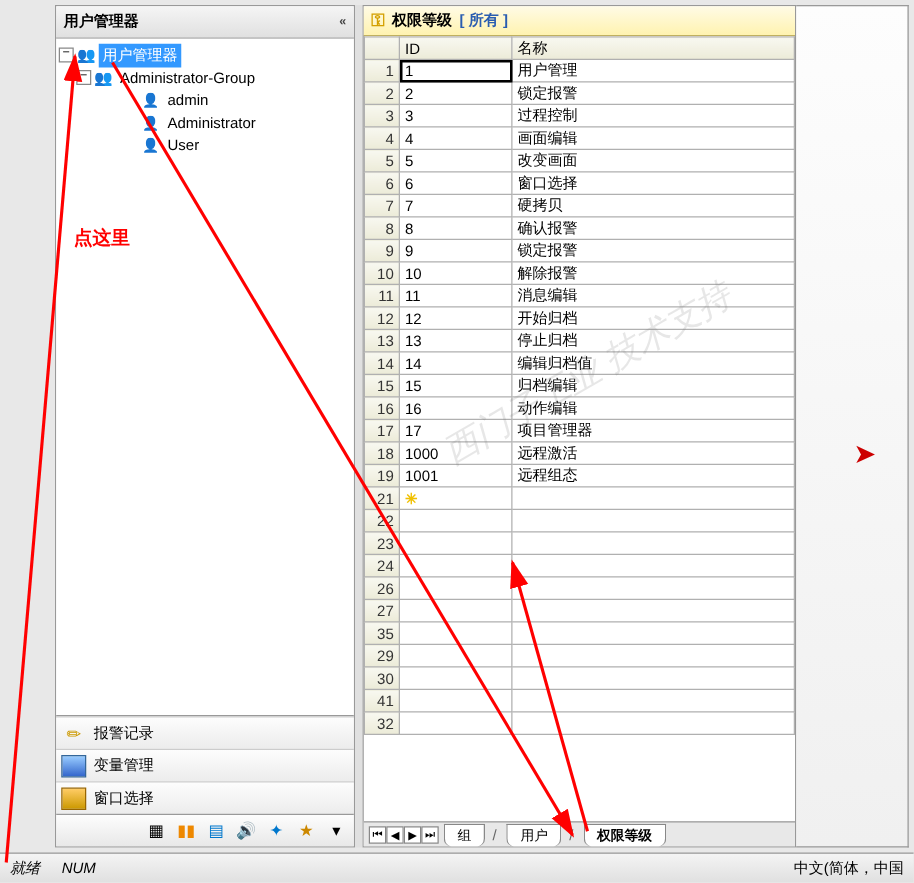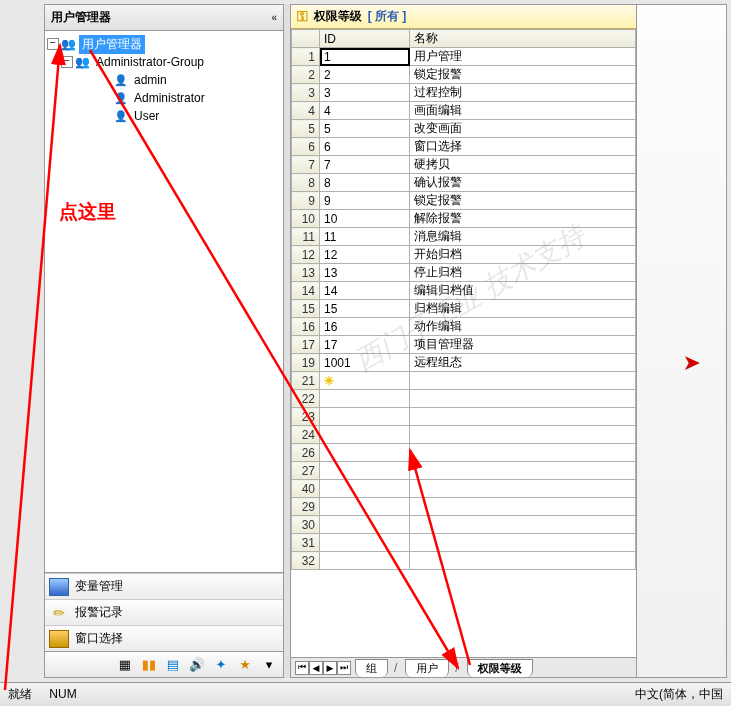"点这里" .annotation { font-size: 19px -> 15px; top: 168px -> 150px }
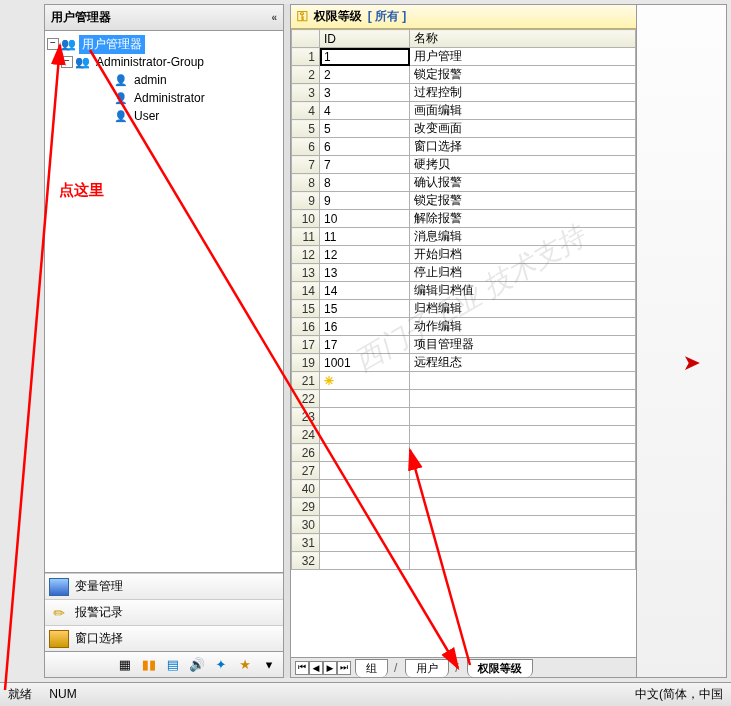"18" tr { html: none -> <tr> <td>18</td> <td>1000</td> <td>远程激活</td> </tr> }
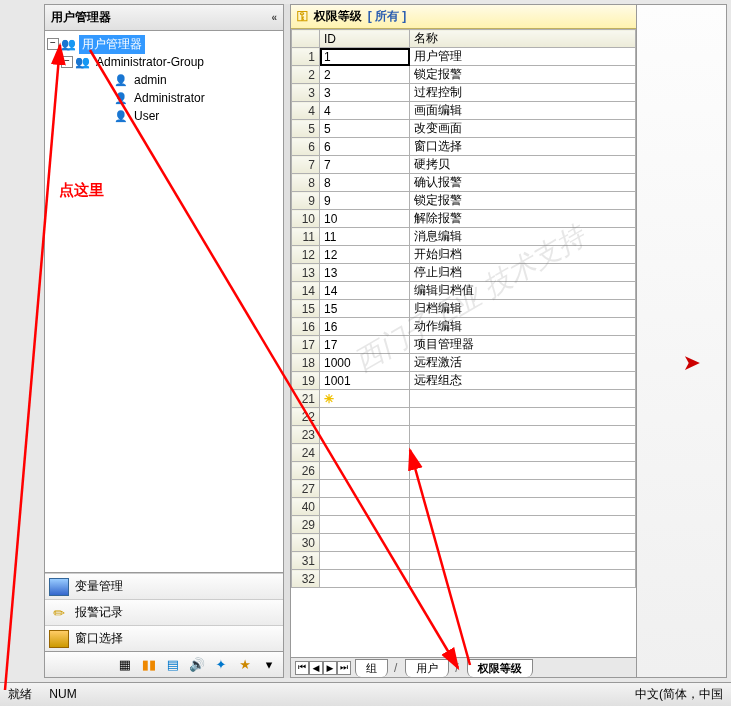"40" td.rownum { text: 40 -> 35 }
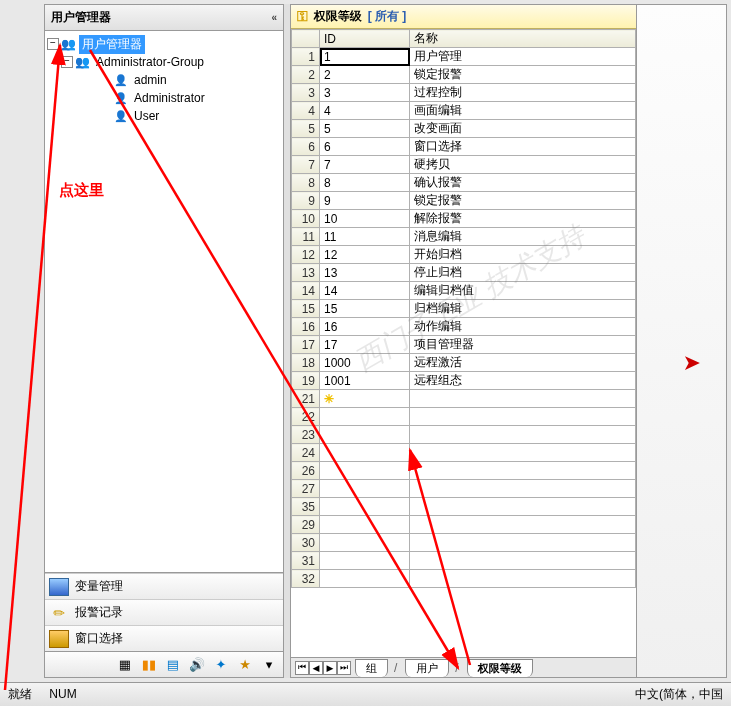"31" td.rownum { text: 31 -> 41 }
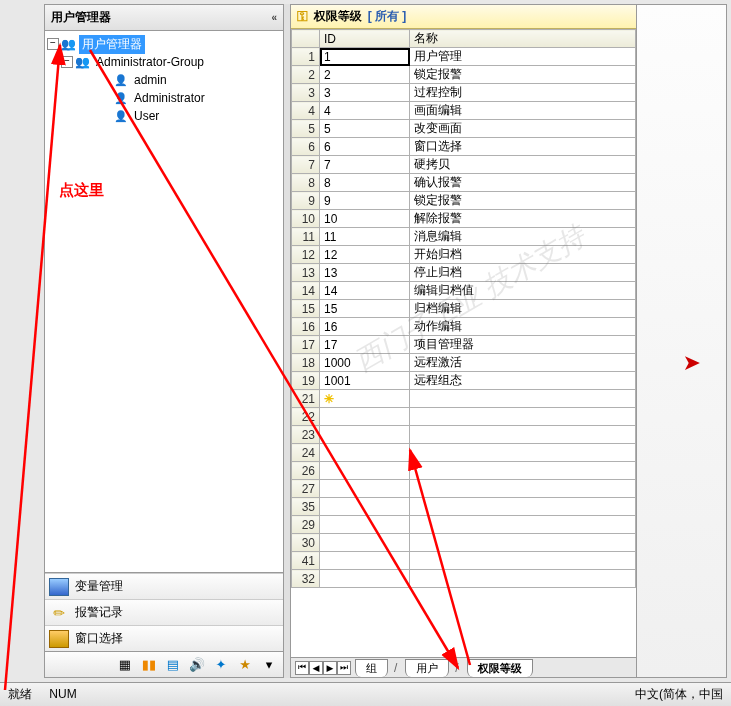"变量管理" div.section-row { order: before "报警记录" -> after "报警记录" }
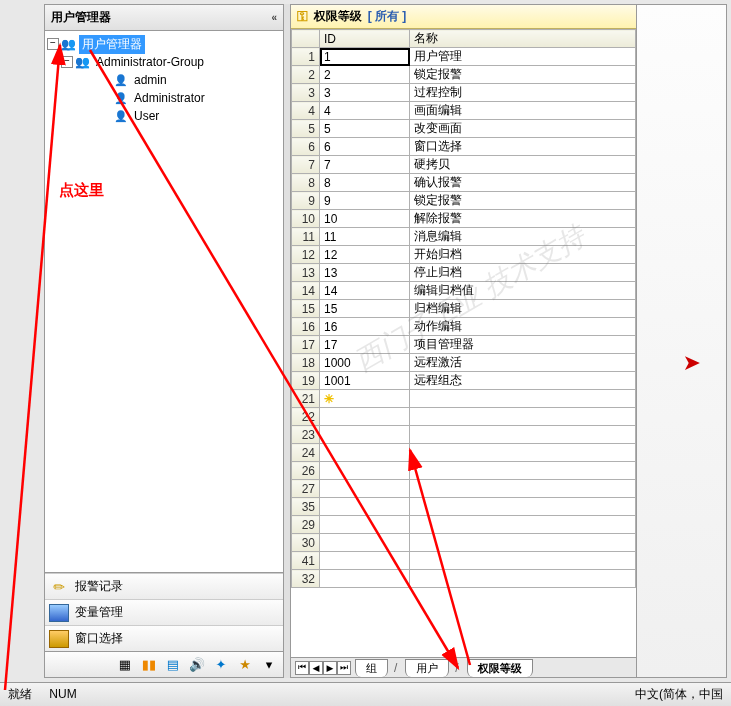"就绪" .status-left span { font-style: none -> italic }
